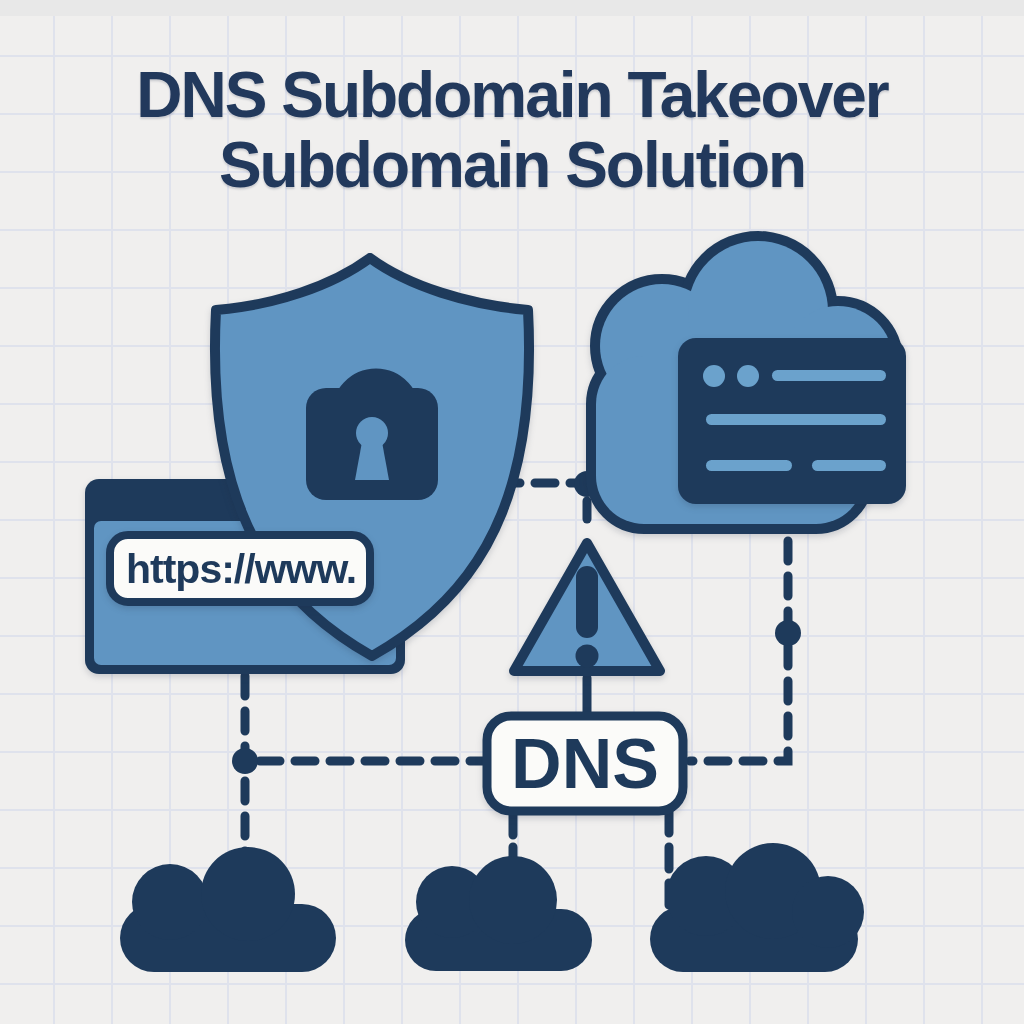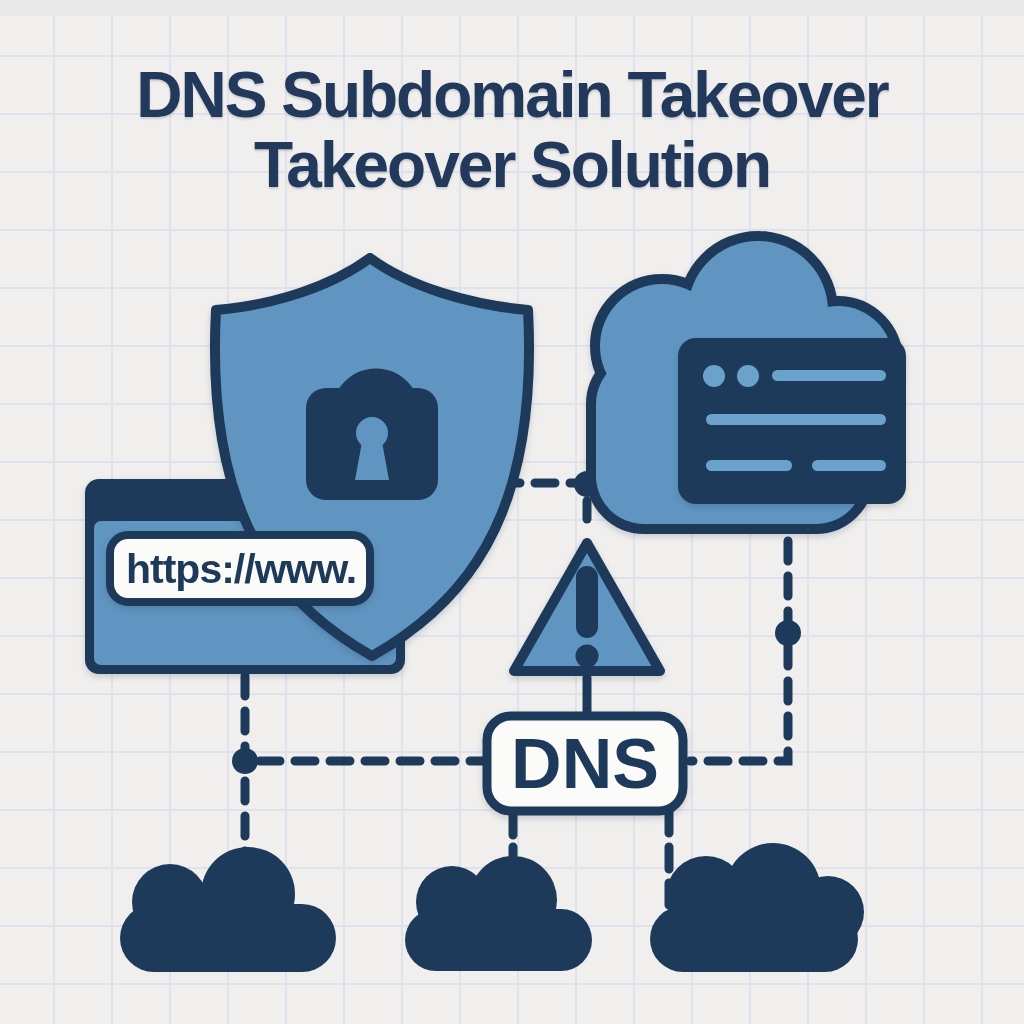"Takeover Solution" div { text: Takeover -> Subdomain }
